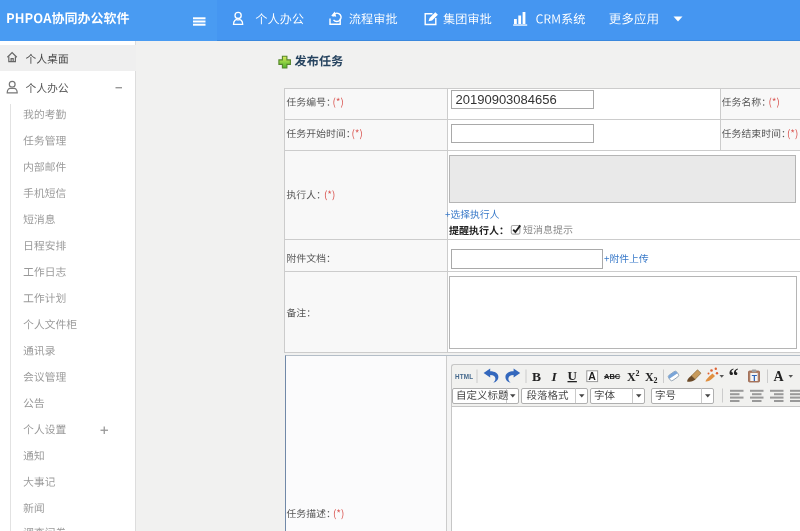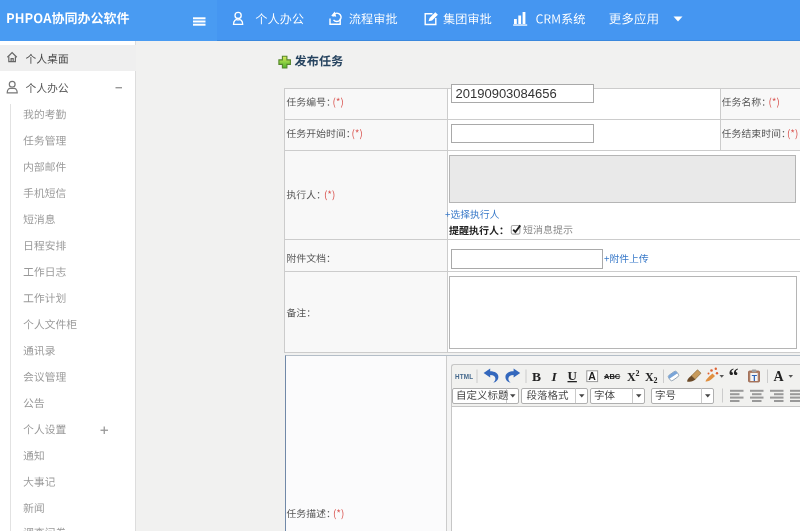"20190903084656" div.abs { top: 84px -> 90px }
